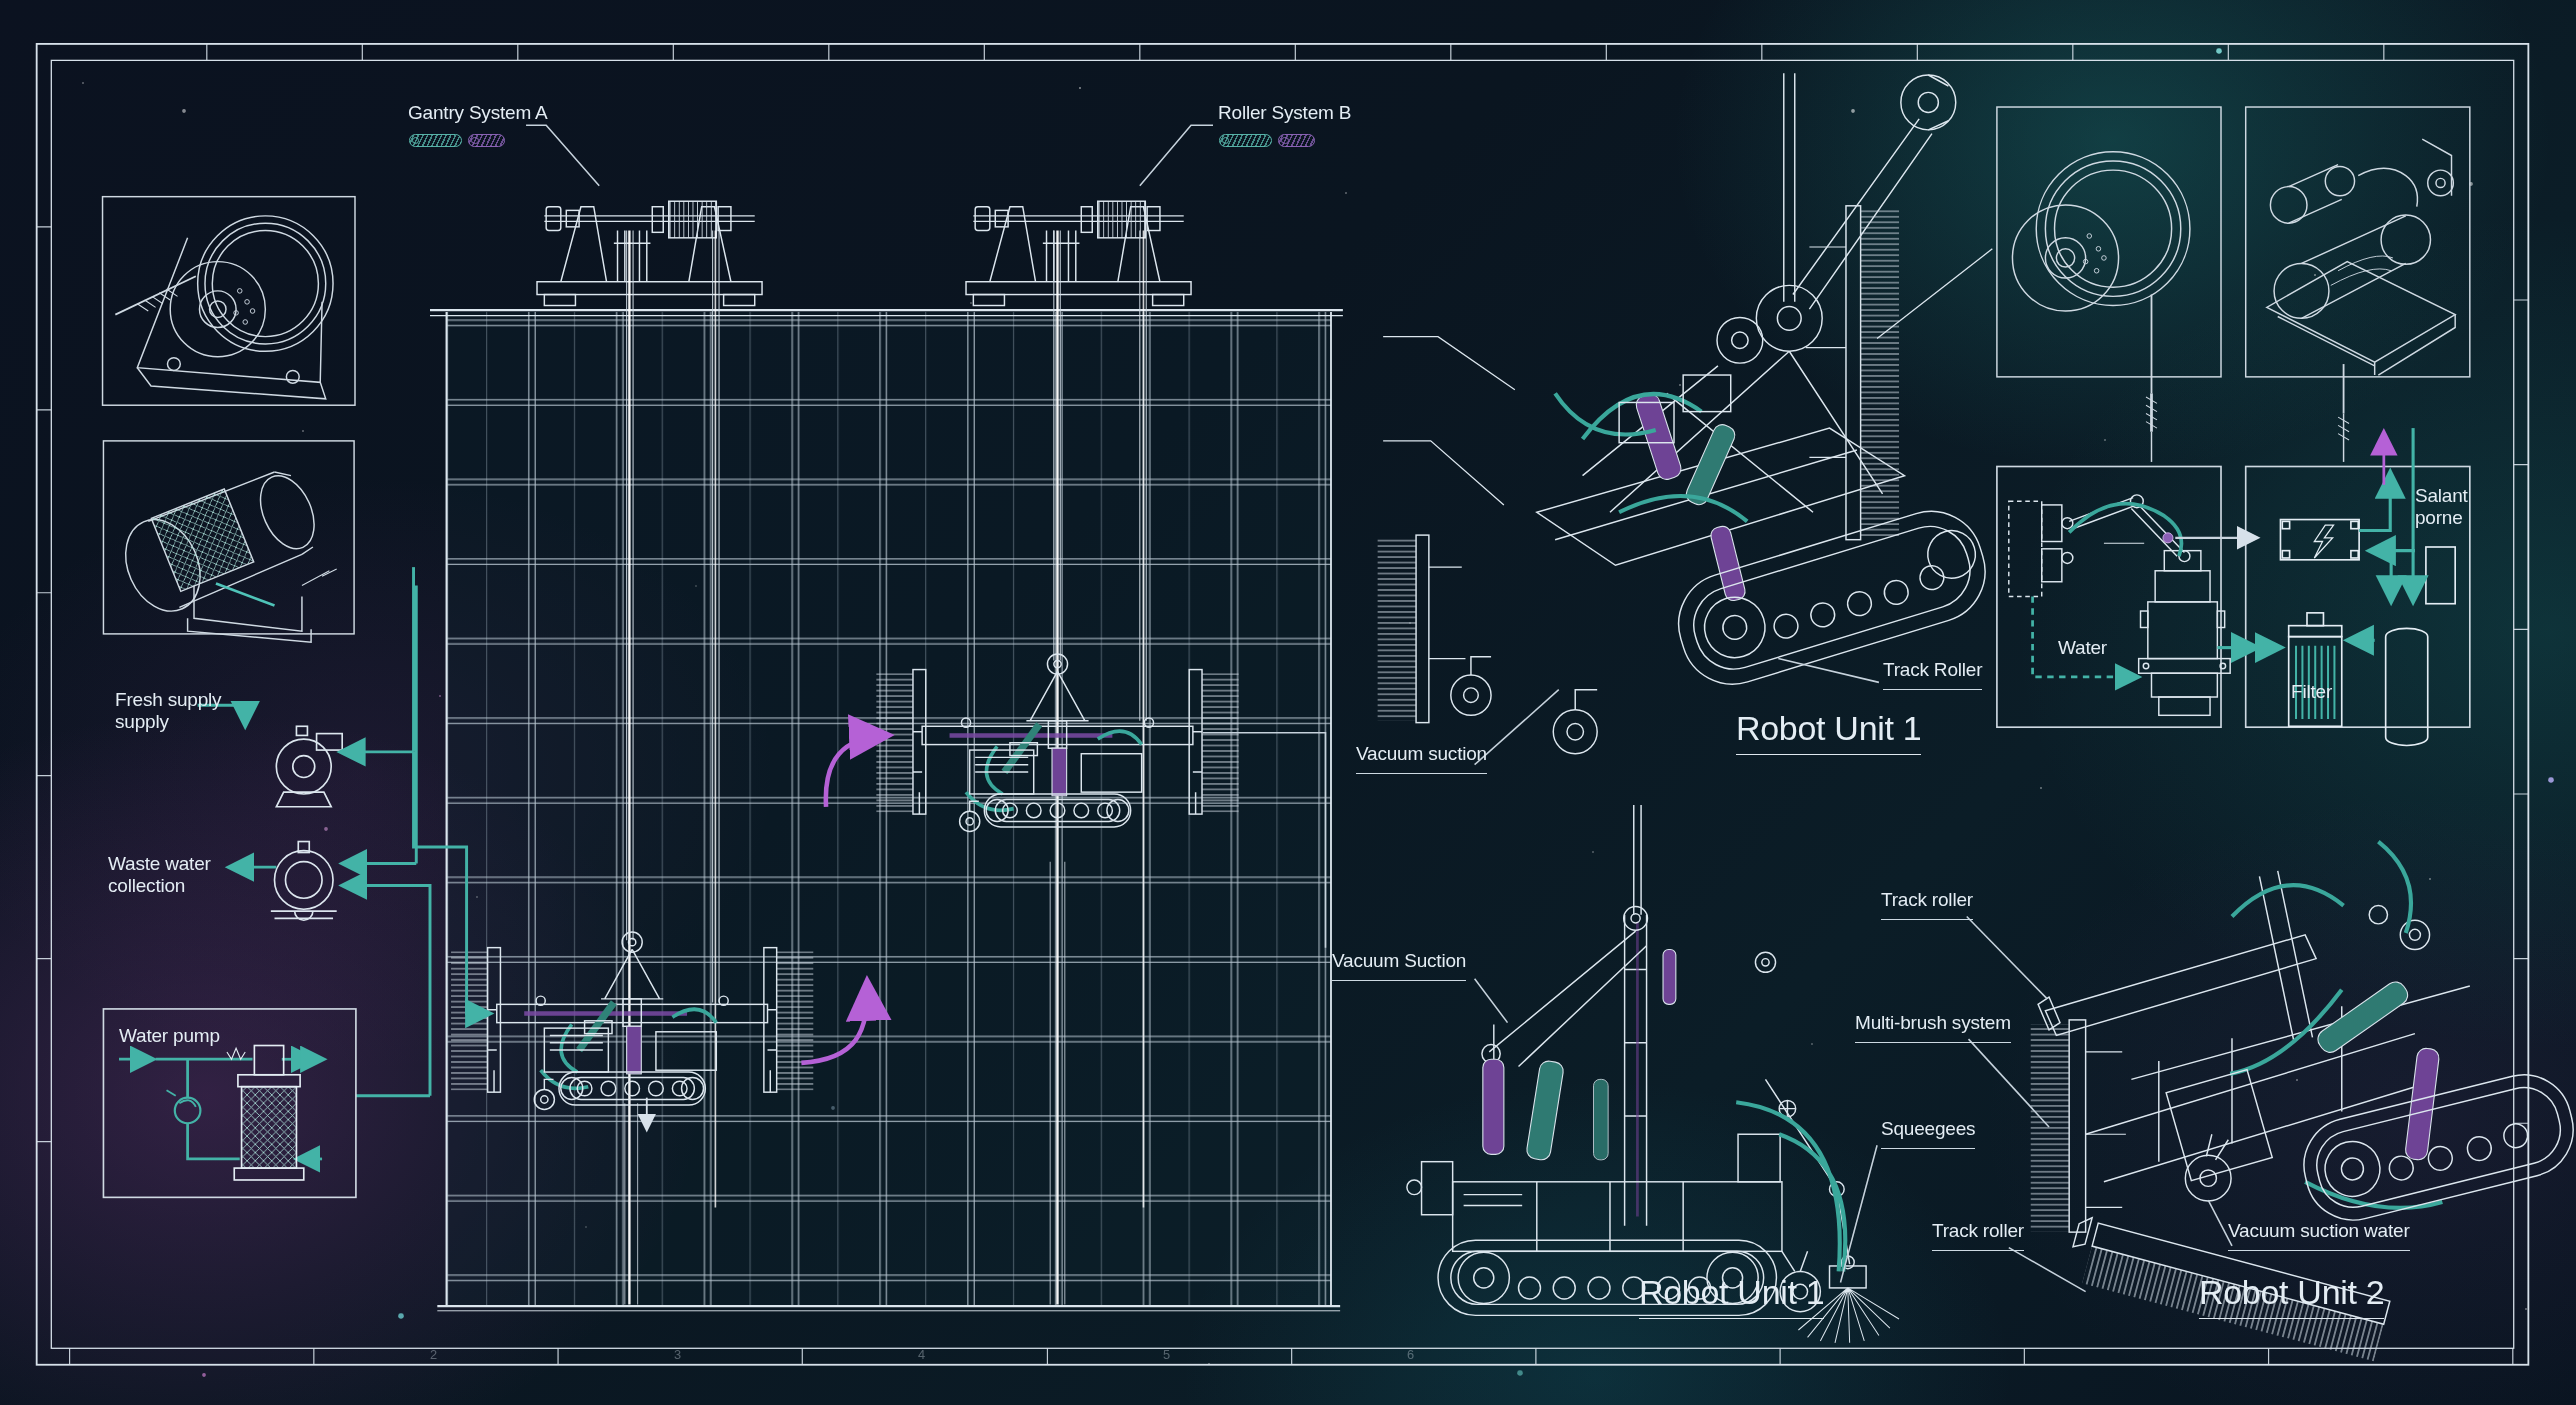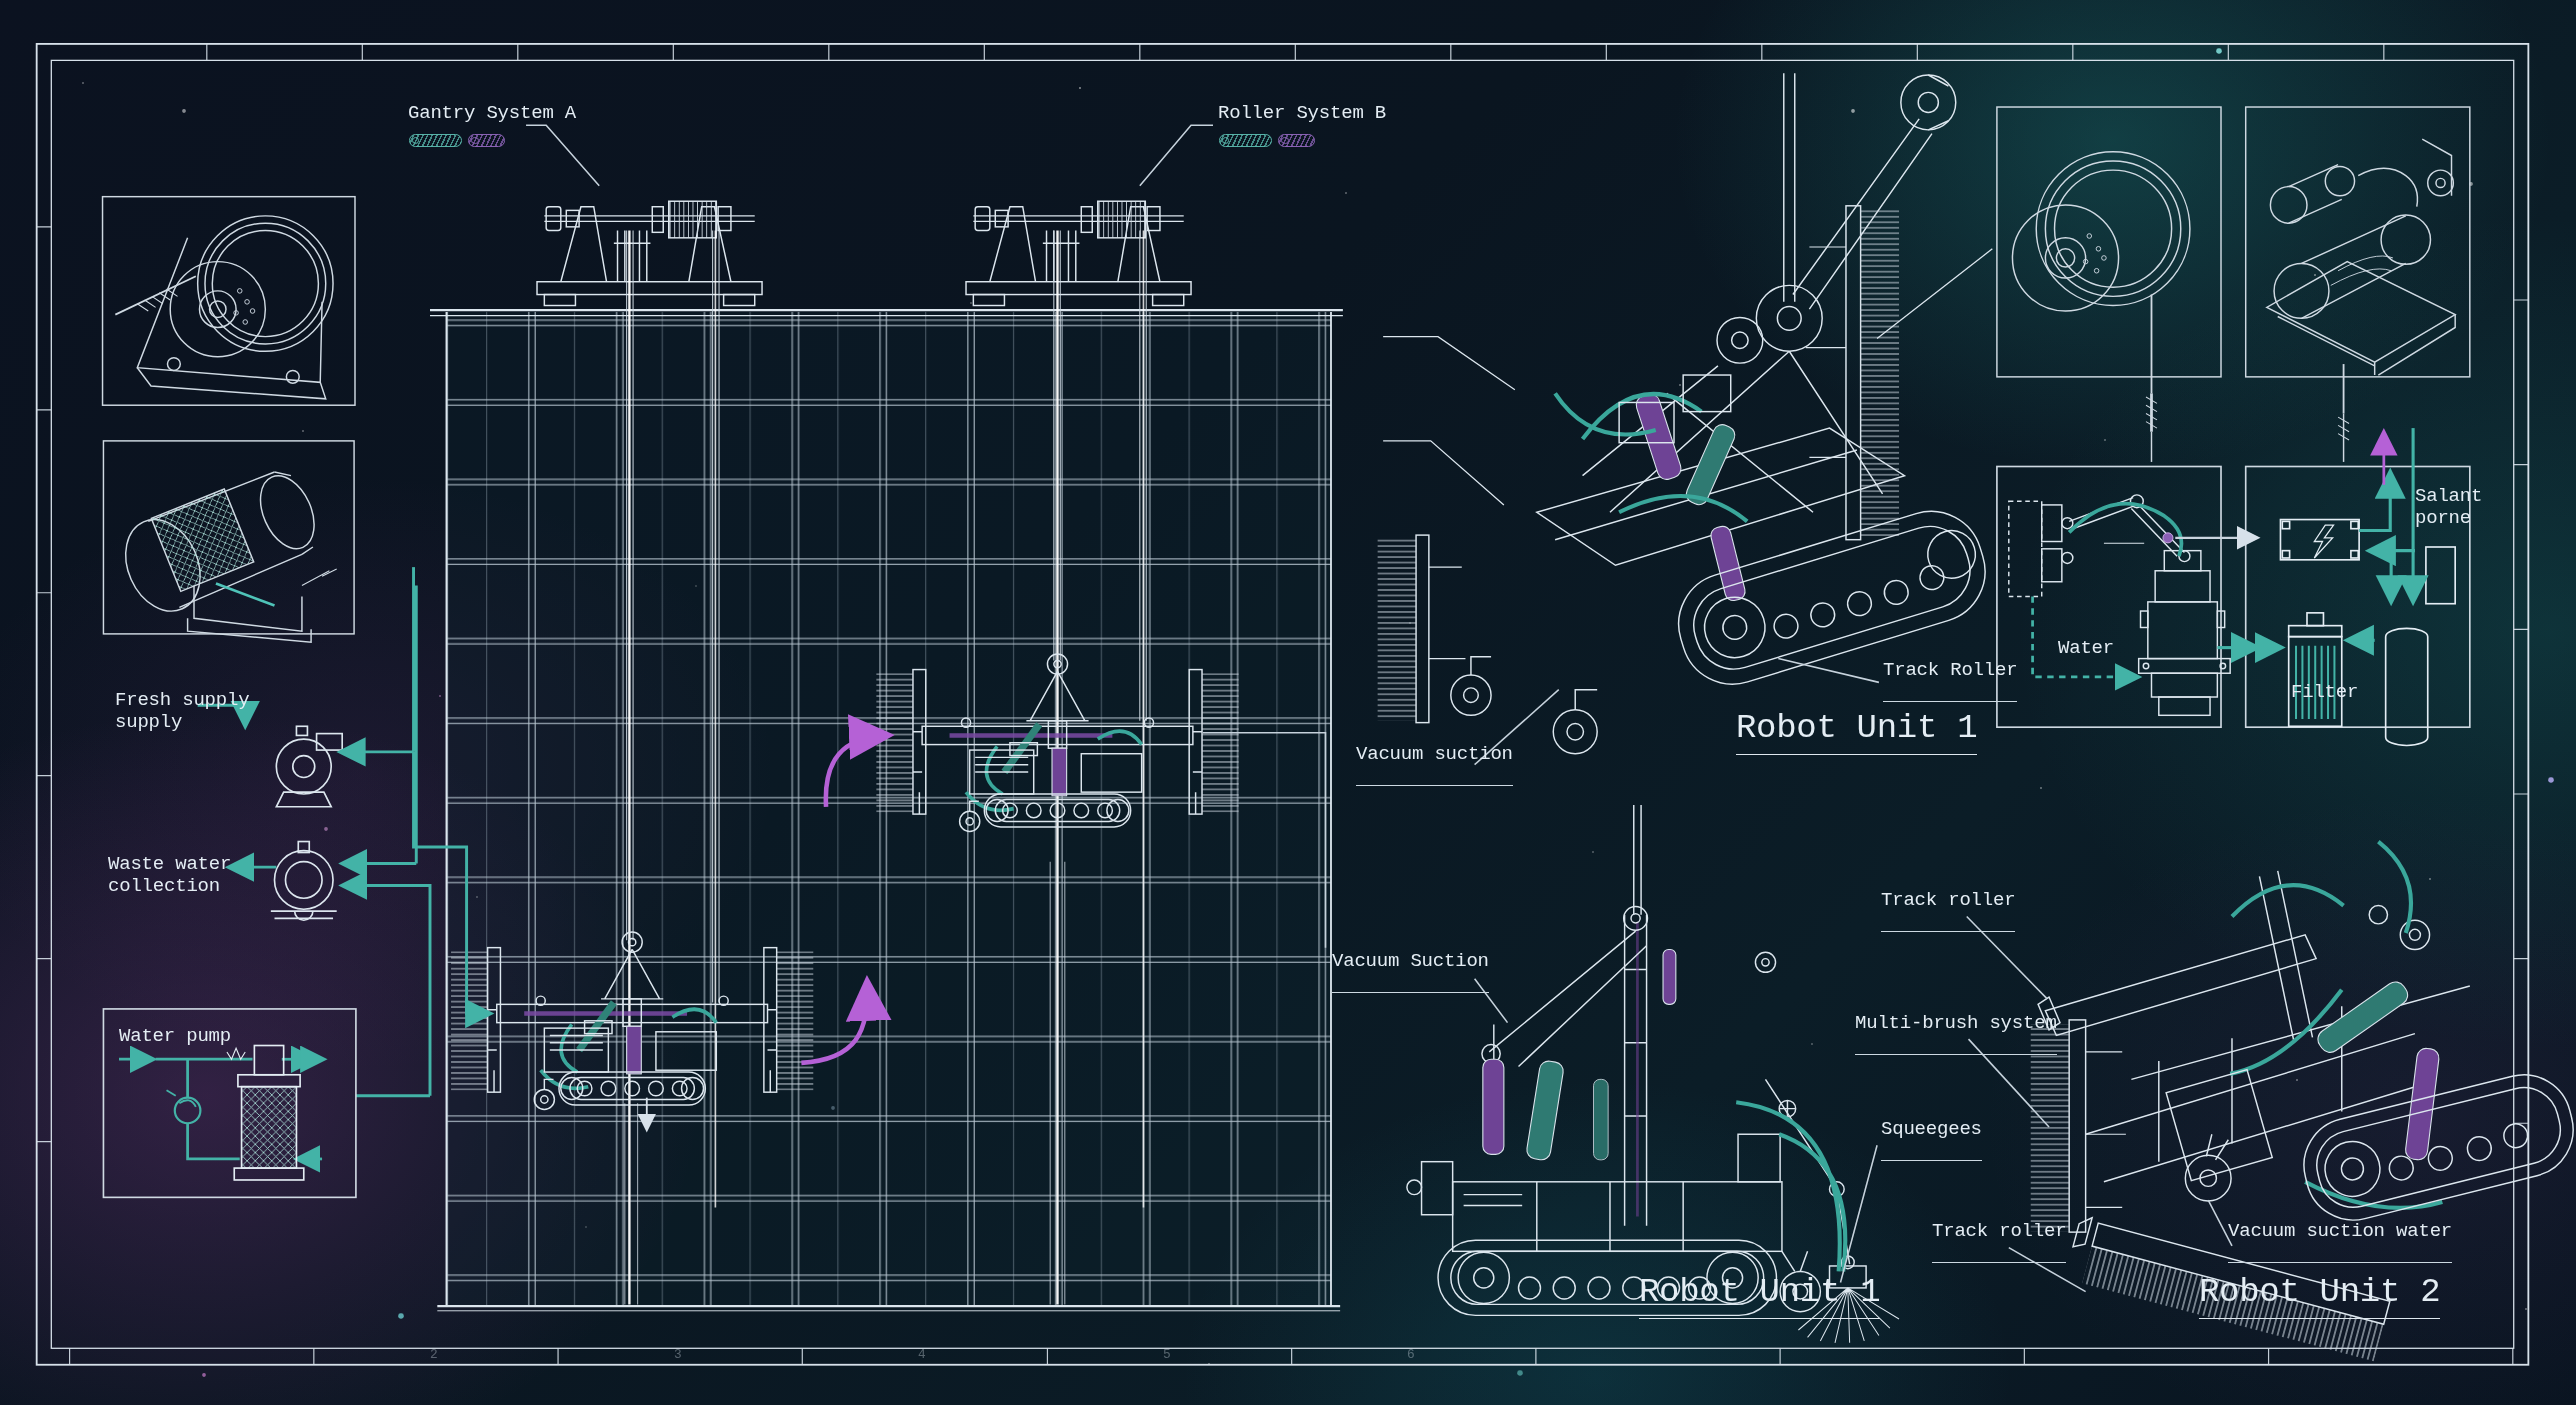"Gantry System A" #stage { font-family: Liberation Mono, monospace -> Liberation Sans, sans-serif }
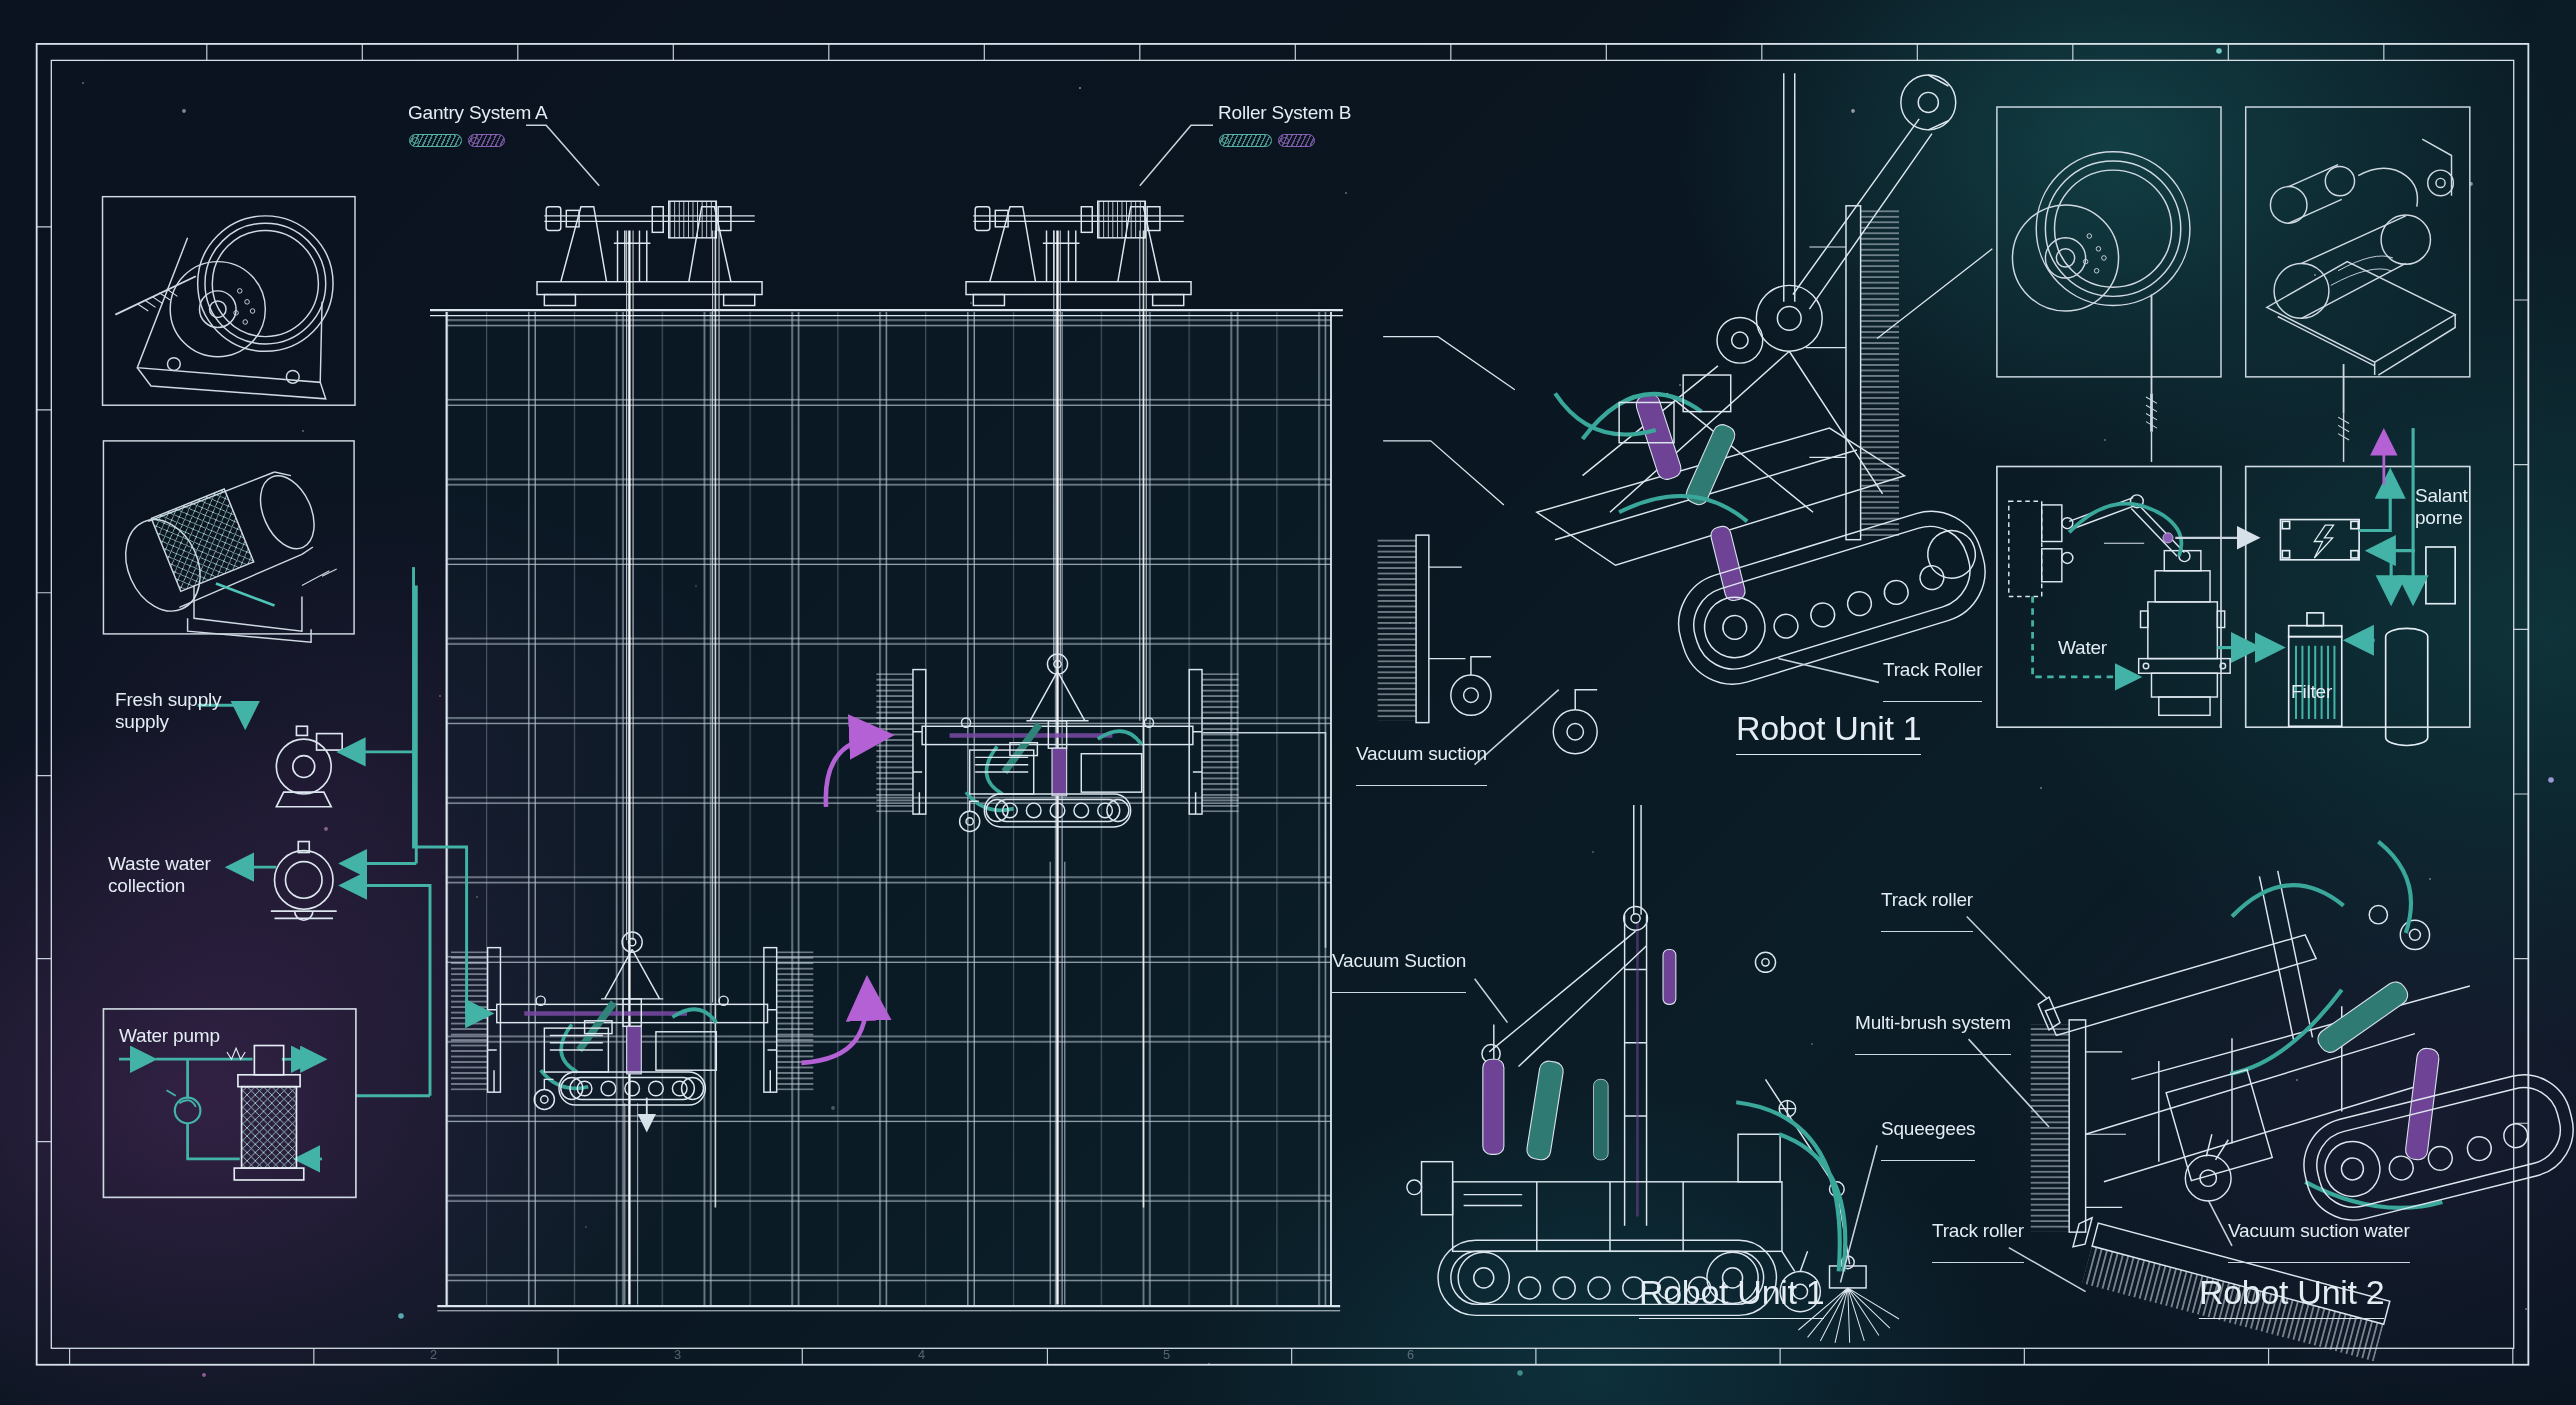"Track Roller" .ul { padding-bottom: 20px -> 8px }
